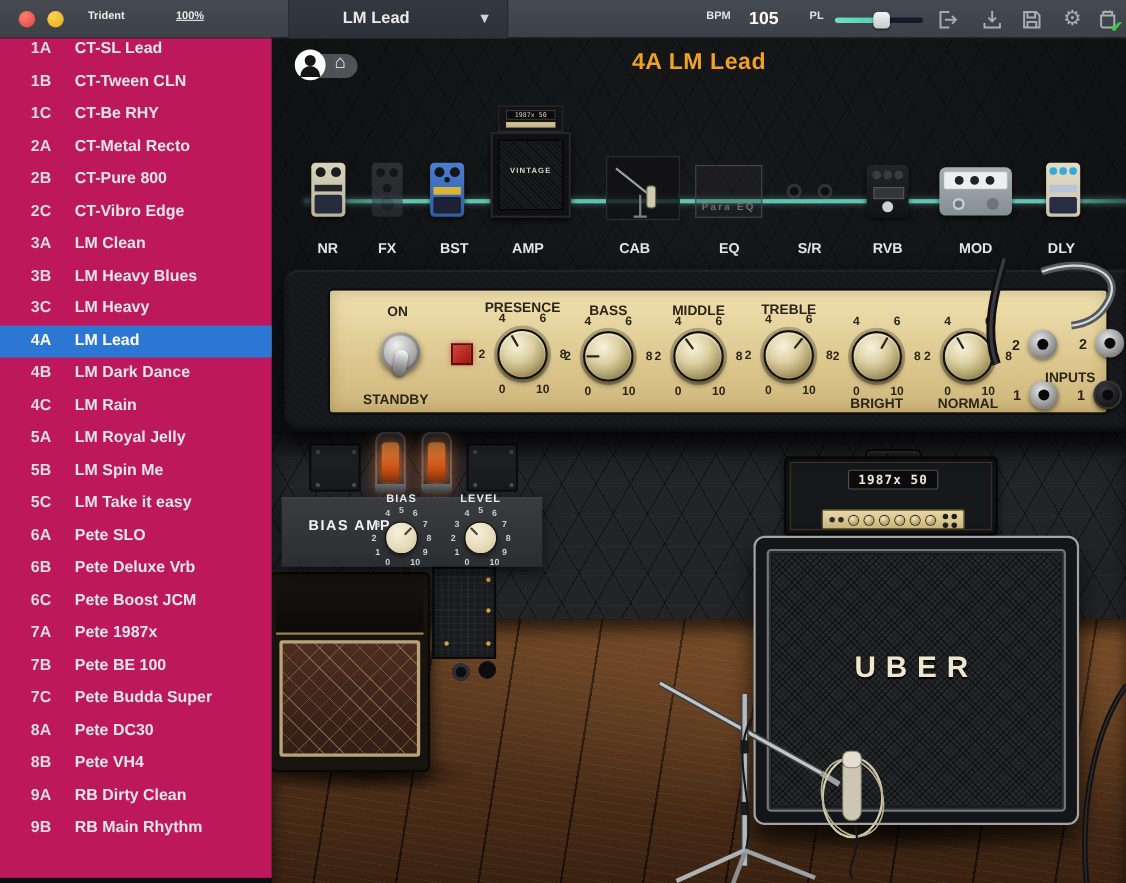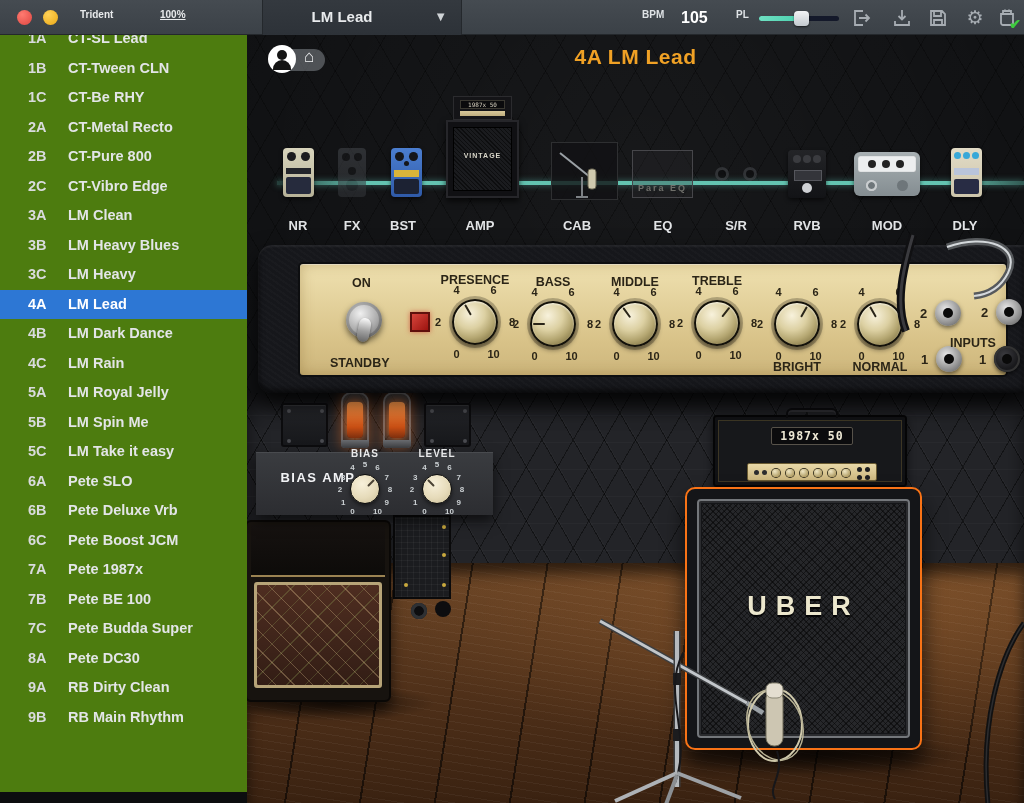"1A" #sidebar { background: #4d7c0f -> #be185d; top: 24px -> 30px }
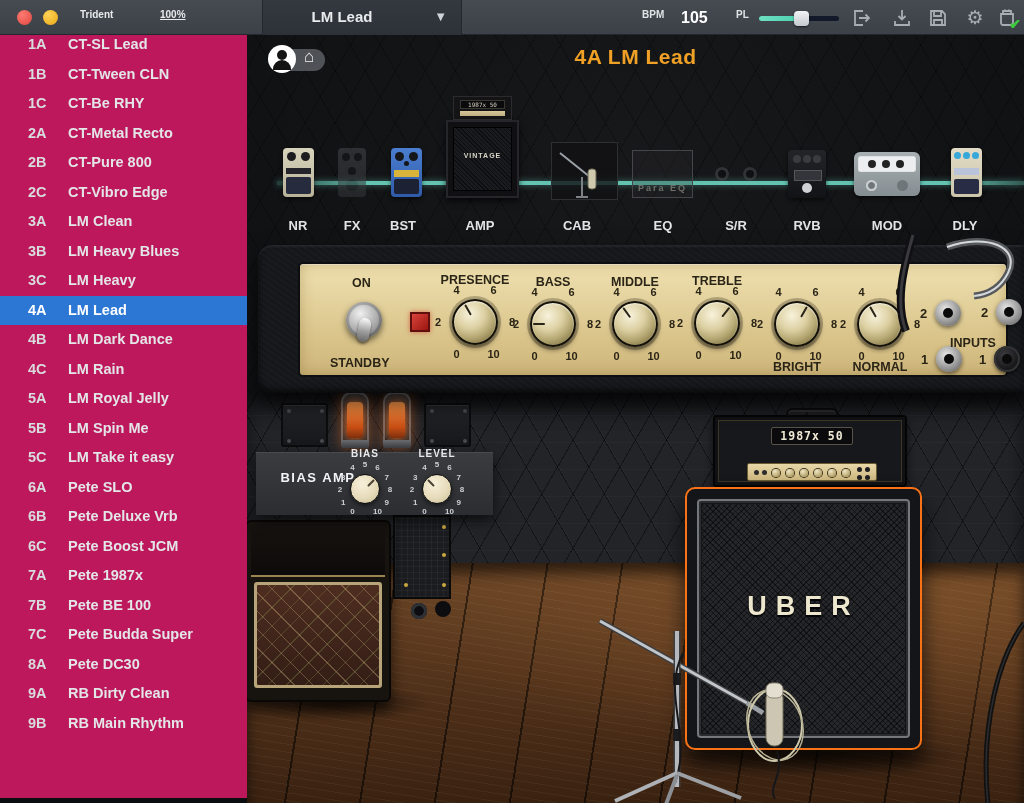"BST" span.chain-label { left: 156px -> 166px }
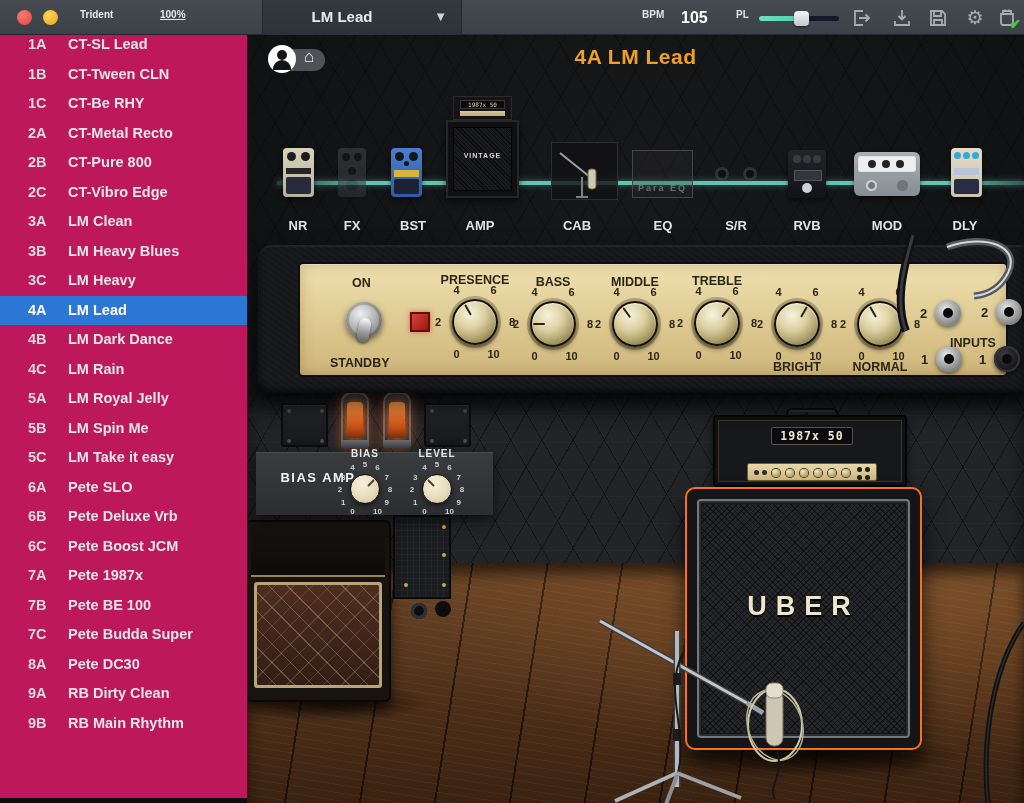"UBER" #uber-cab { border: 2px solid #f97316 -> 2px solid #a3a3a3; width: 237px -> 296px }
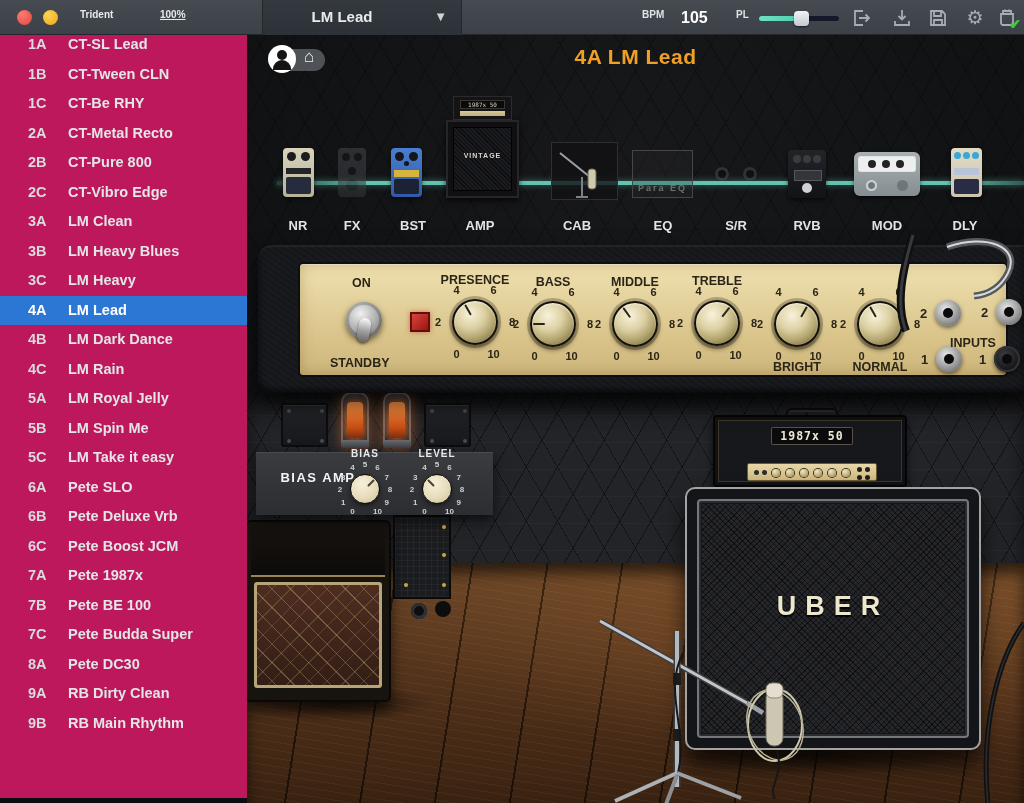"8B" div.preset-row { html: none -> <div> <span>8B</span> <span>Pete VH4</span> </div> }
